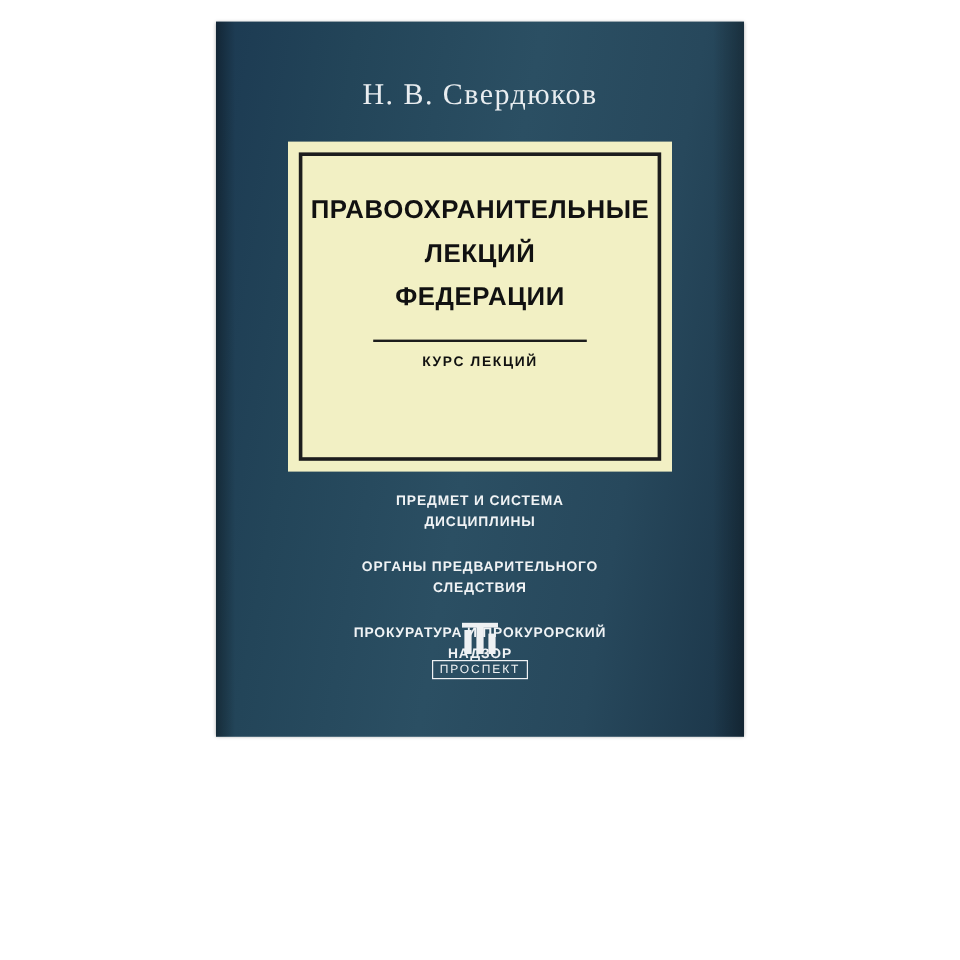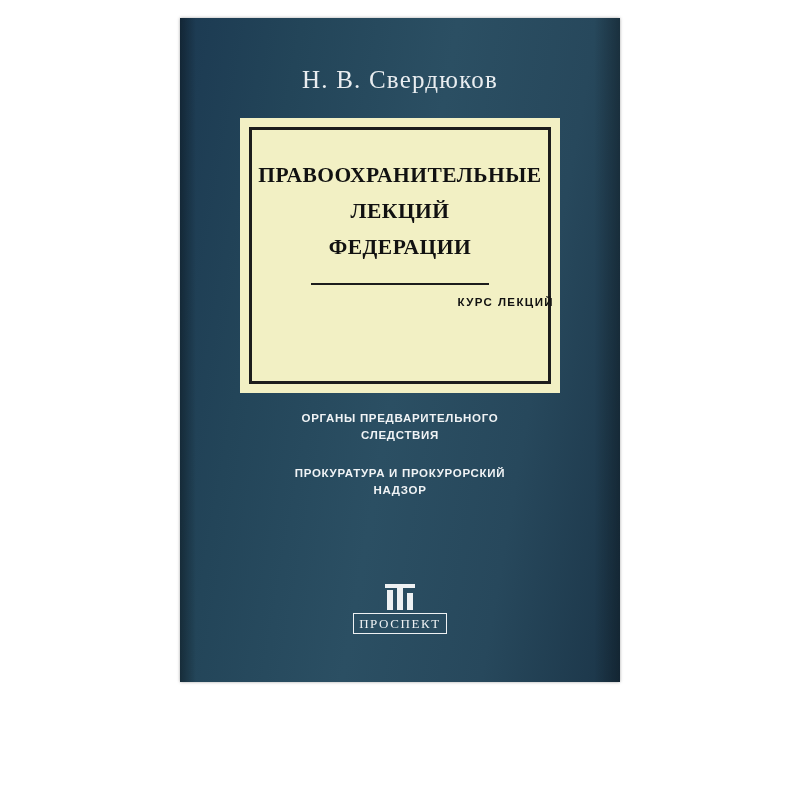"Н. В. Свердюков" .cover { height: 664px -> 596px }
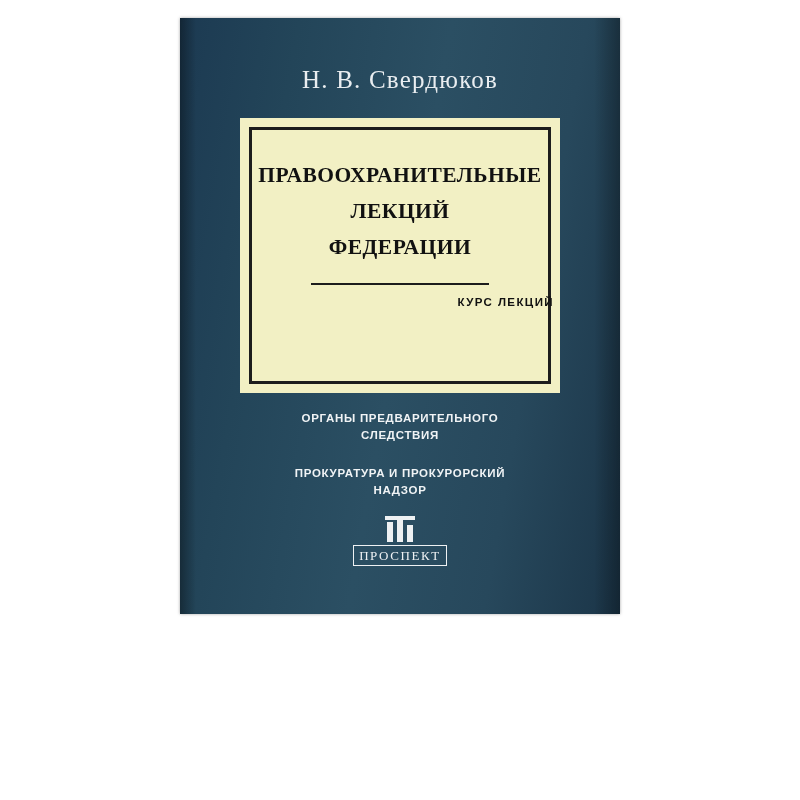"ПРАВООХРАНИТЕЛЬНЫЕ" .title-lines { font-family: Liberation Serif, serif -> Liberation Sans, sans-serif }
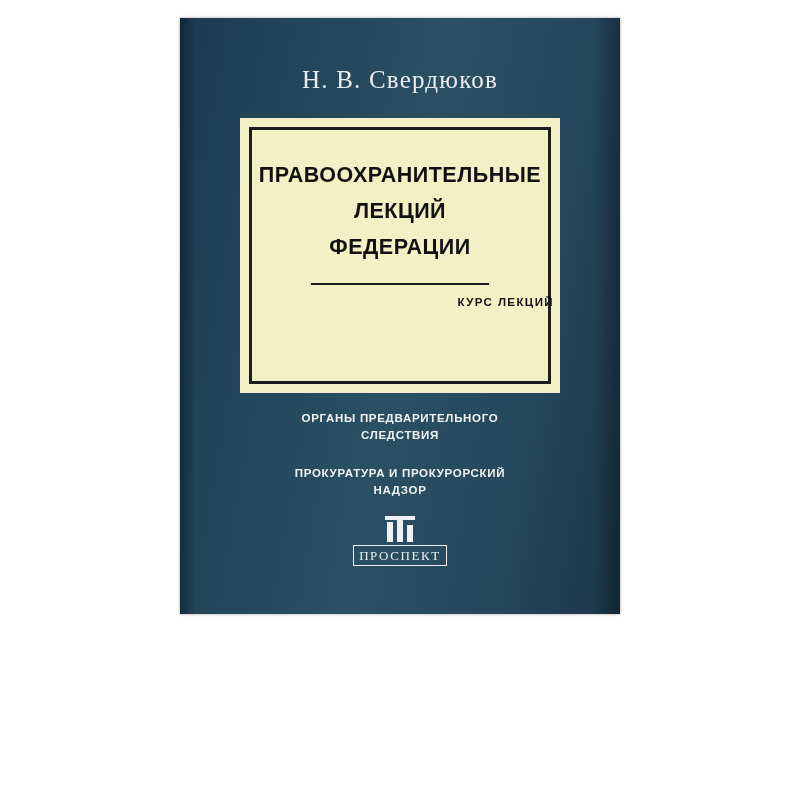"КУРС ЛЕКЦИЙ" .subtitle-wrap { text-align: right -> center }
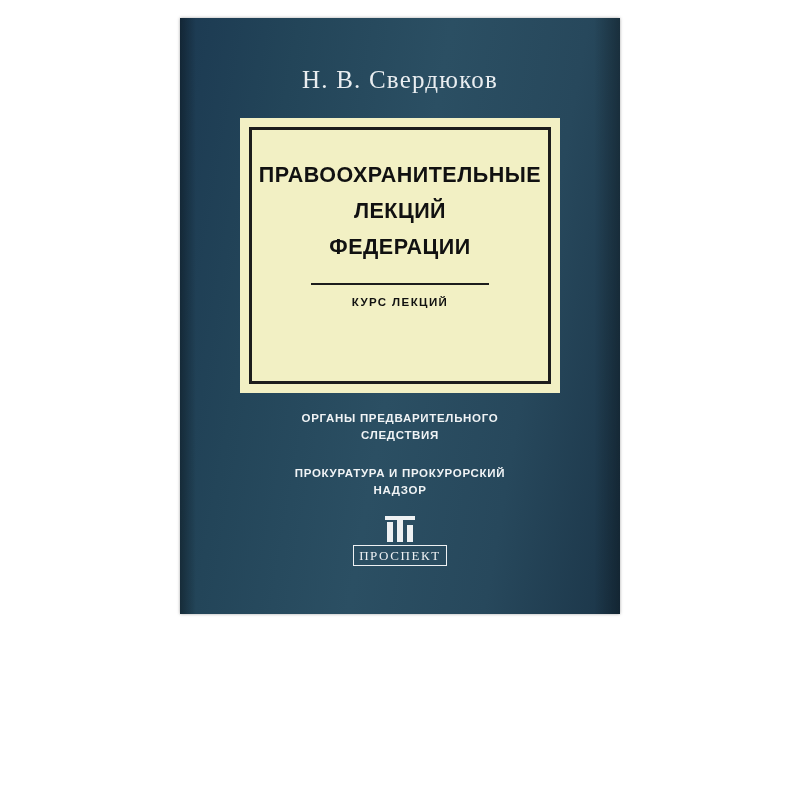"ПРЕДМЕТ И СИСТЕМА" div.topic { html: none -> <div>ПРЕДМЕТ И СИСТЕМА<br>ДИСЦИПЛИНЫ</div> }
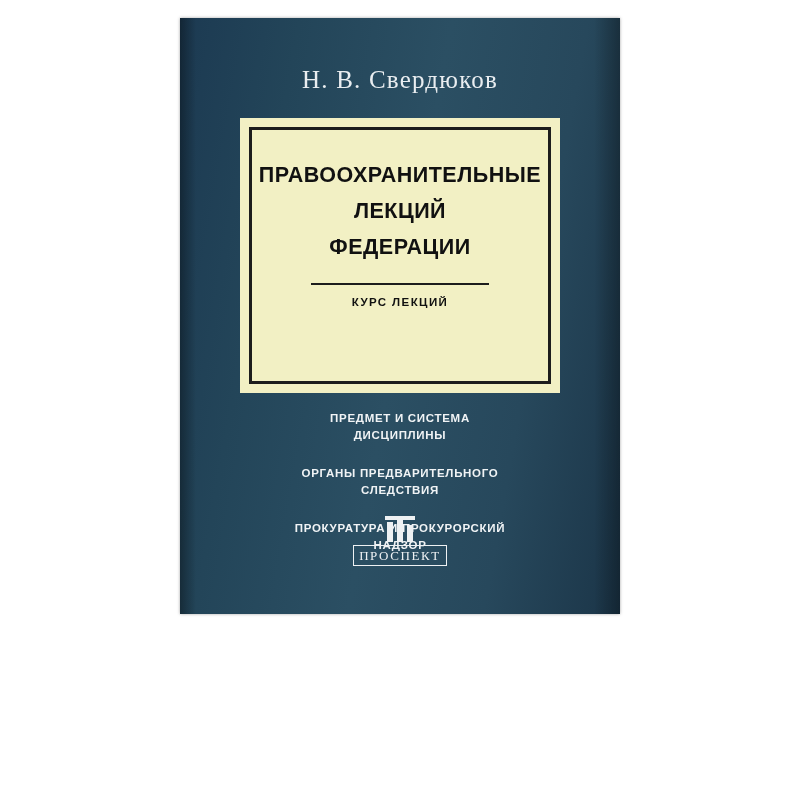"ПРОСПЕКТ" .logo-text { font-family: Liberation Serif, serif -> Liberation Sans, sans-serif; font-size: 13px -> 10px }
